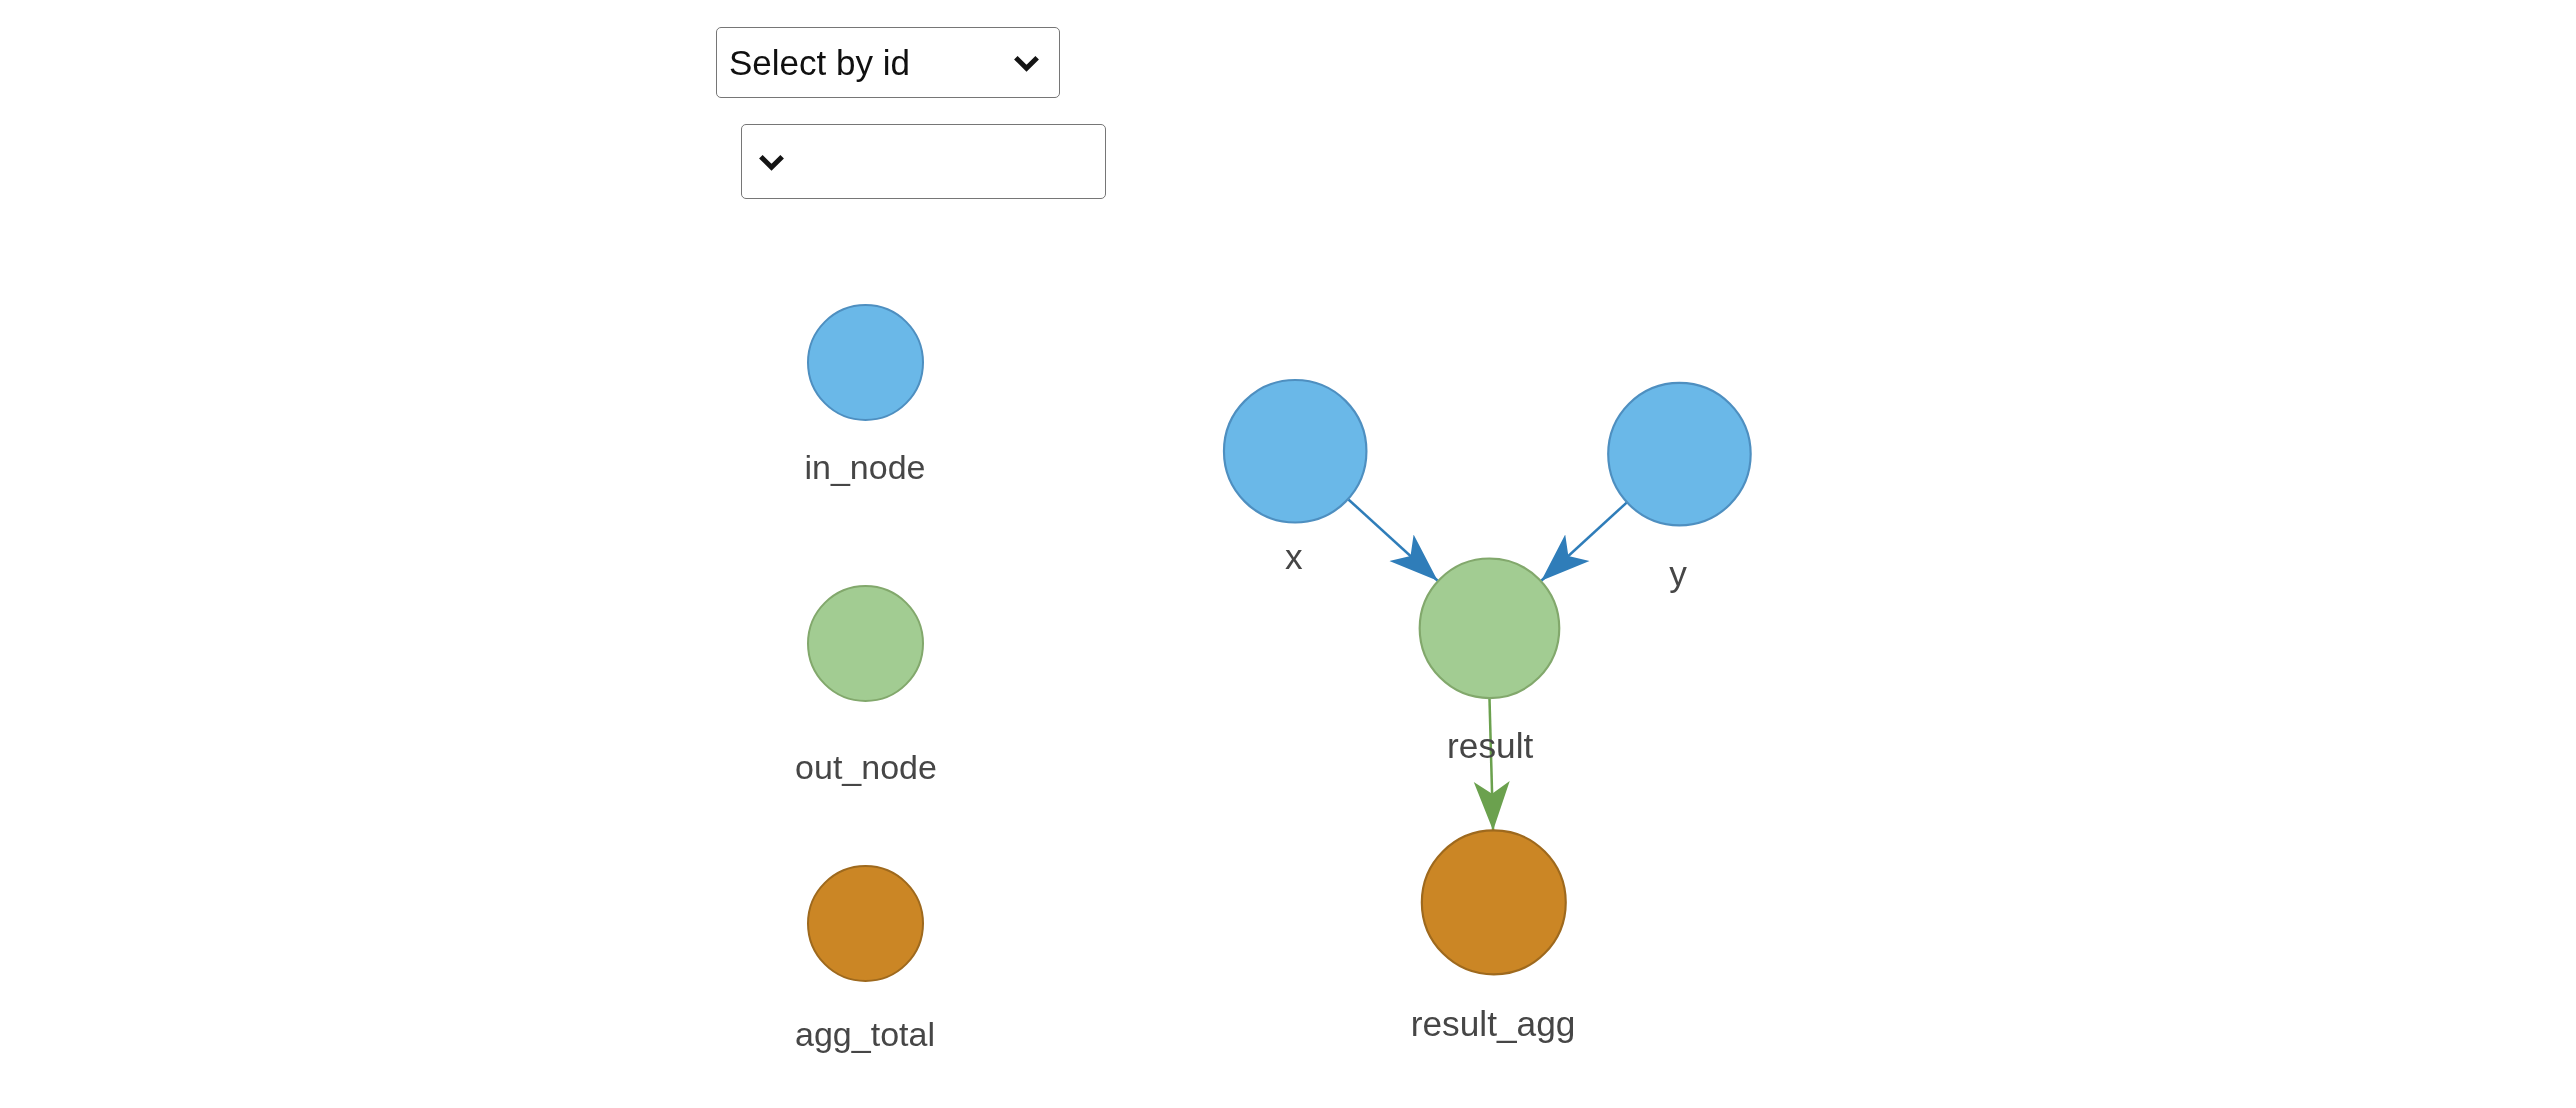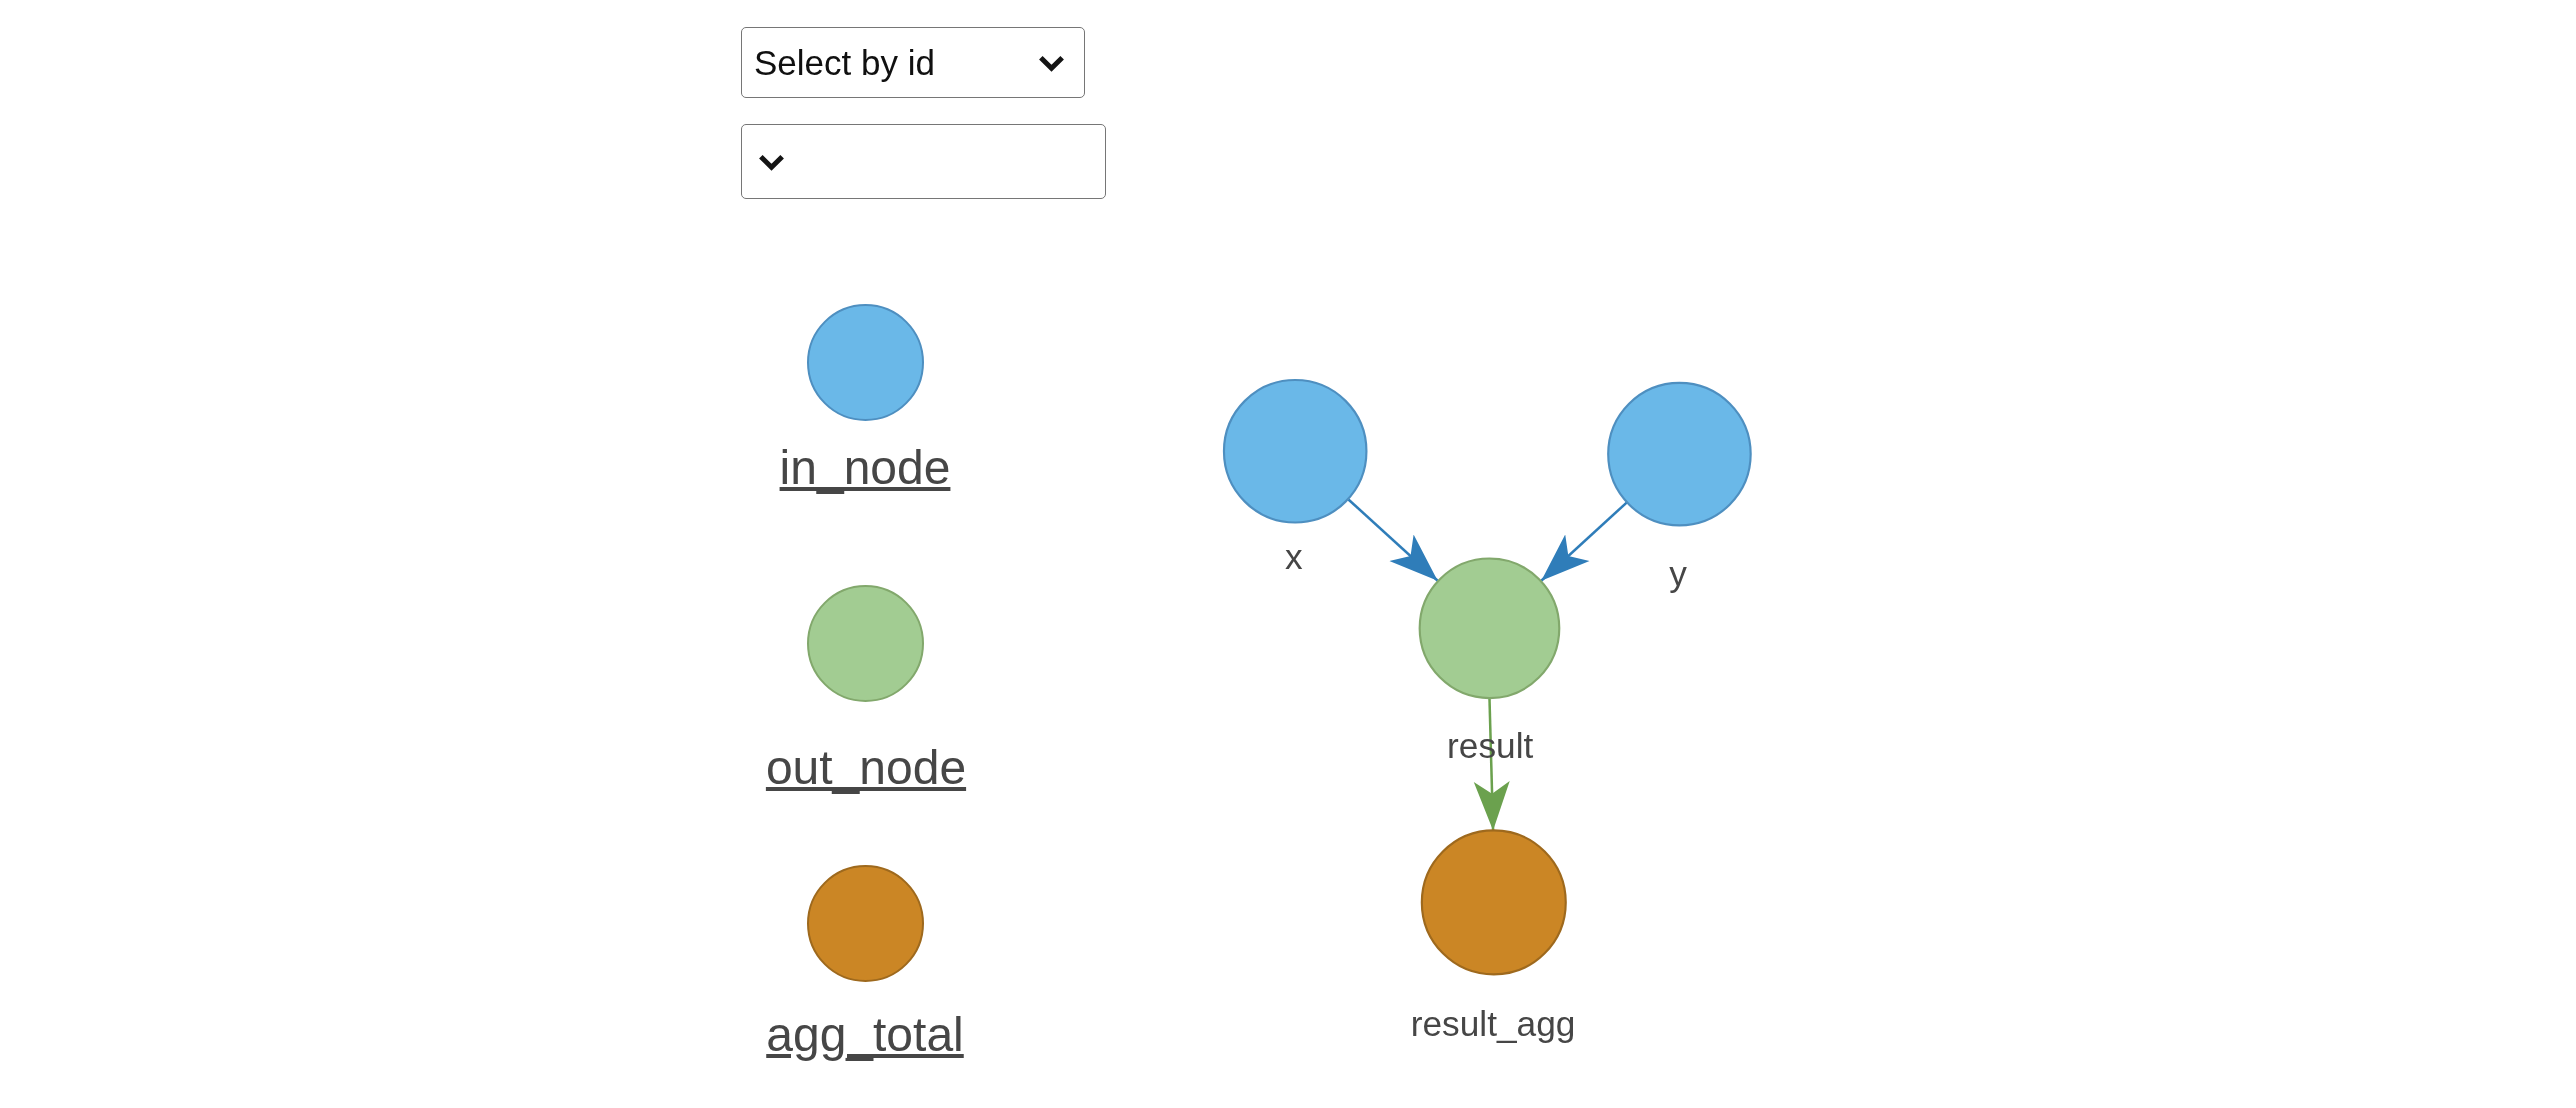"Select by id" #select-id { left: 741px -> 716px }
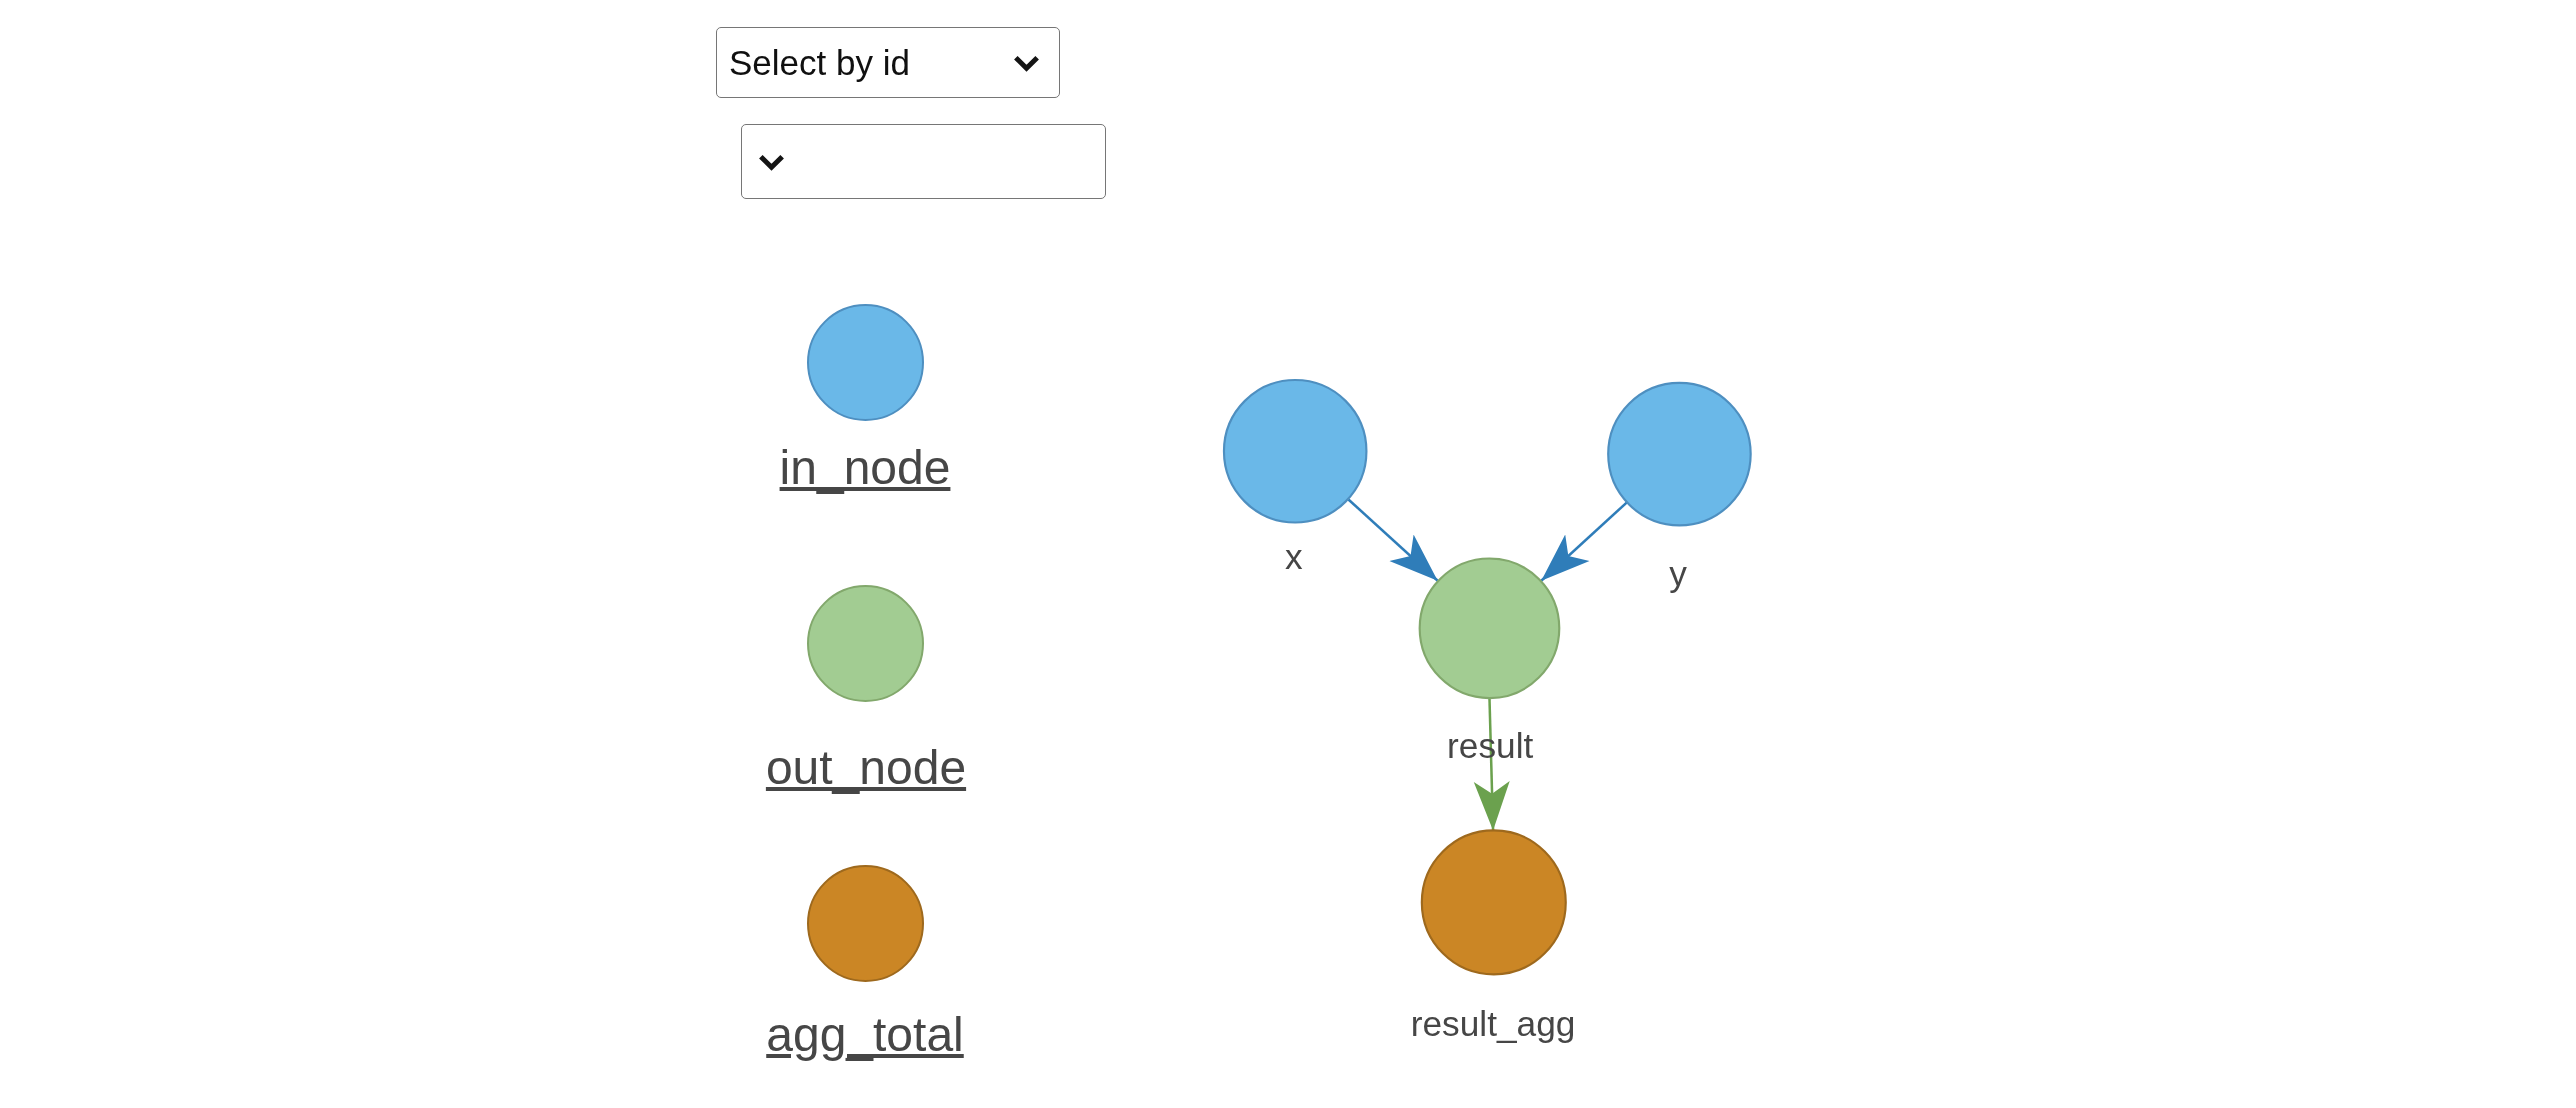"in_node" .legend-label { font-size: 48px -> 34px; text-decoration: underline -> none }
